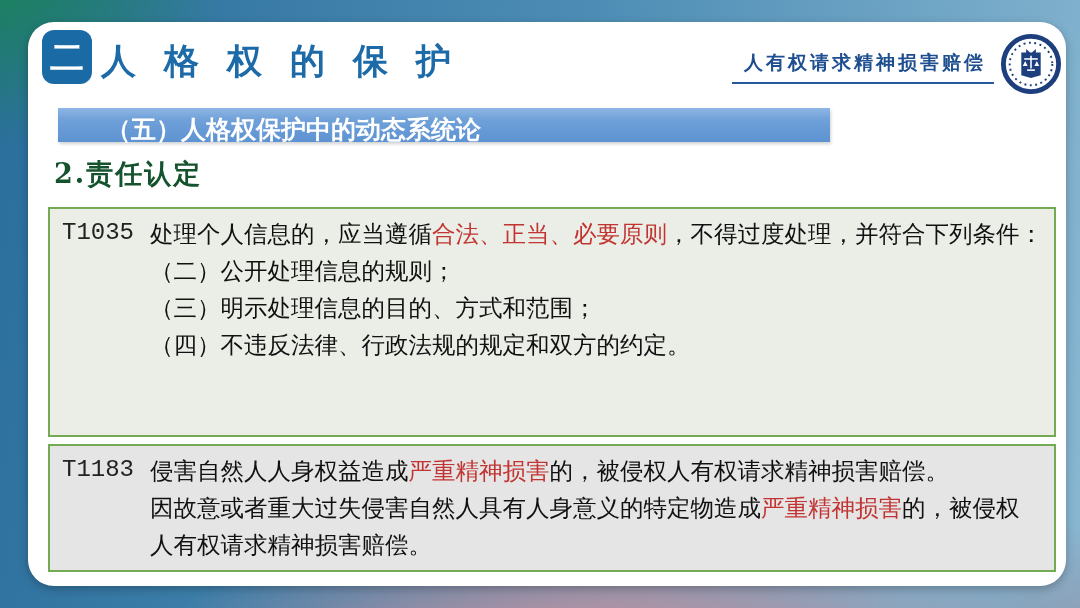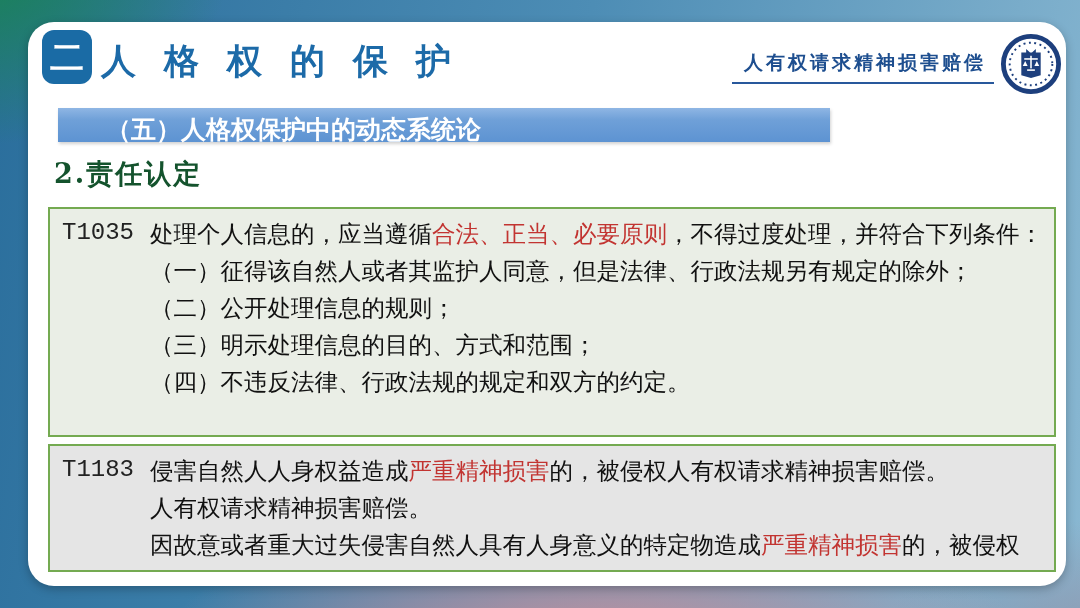"（一）征得该自然人或者其监护人同意，但是法律、行政法规另有规定的除外；" div.tline { html: <div><span>（一）征得该自然人或者其监护人同意，但是法律、行政法规另有规定的除外；</span></div> -> none }
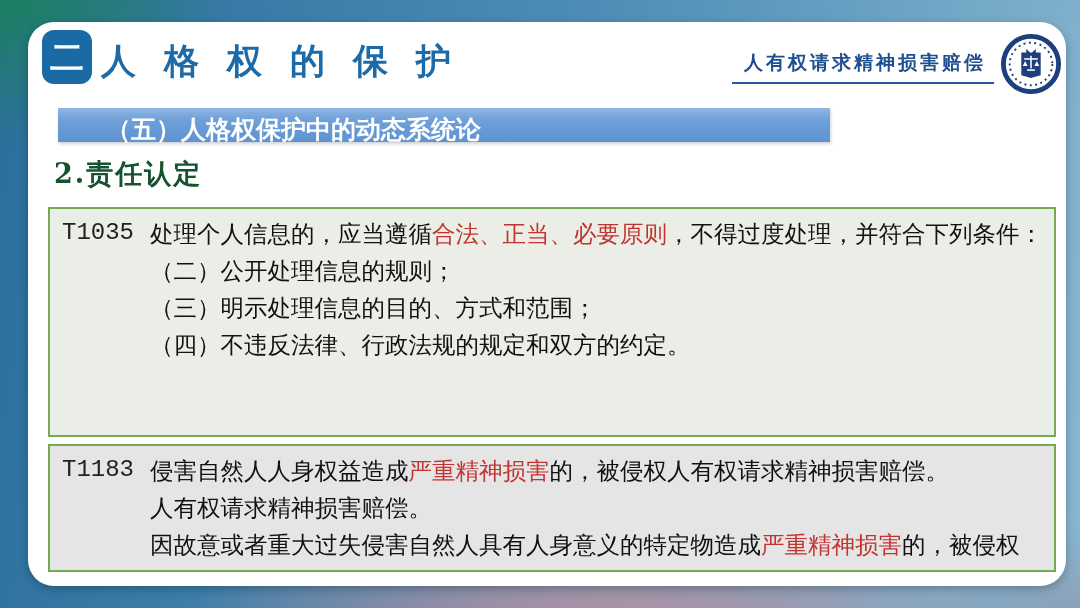"人有权请求精神损害赔偿。" div.tline { order: before "因故意或者重大过失侵害自然人具有人身意义的特定物造成严重精神损害的，被侵权" -> after "因故意或者重大过失侵害自然人具有人身意义的特定物造成严重精神损害的，被侵权" }
